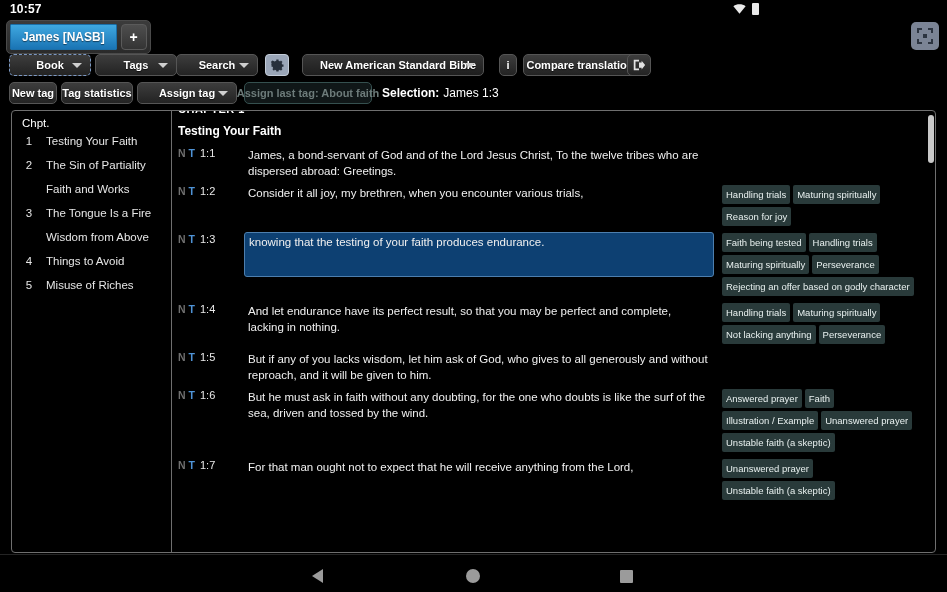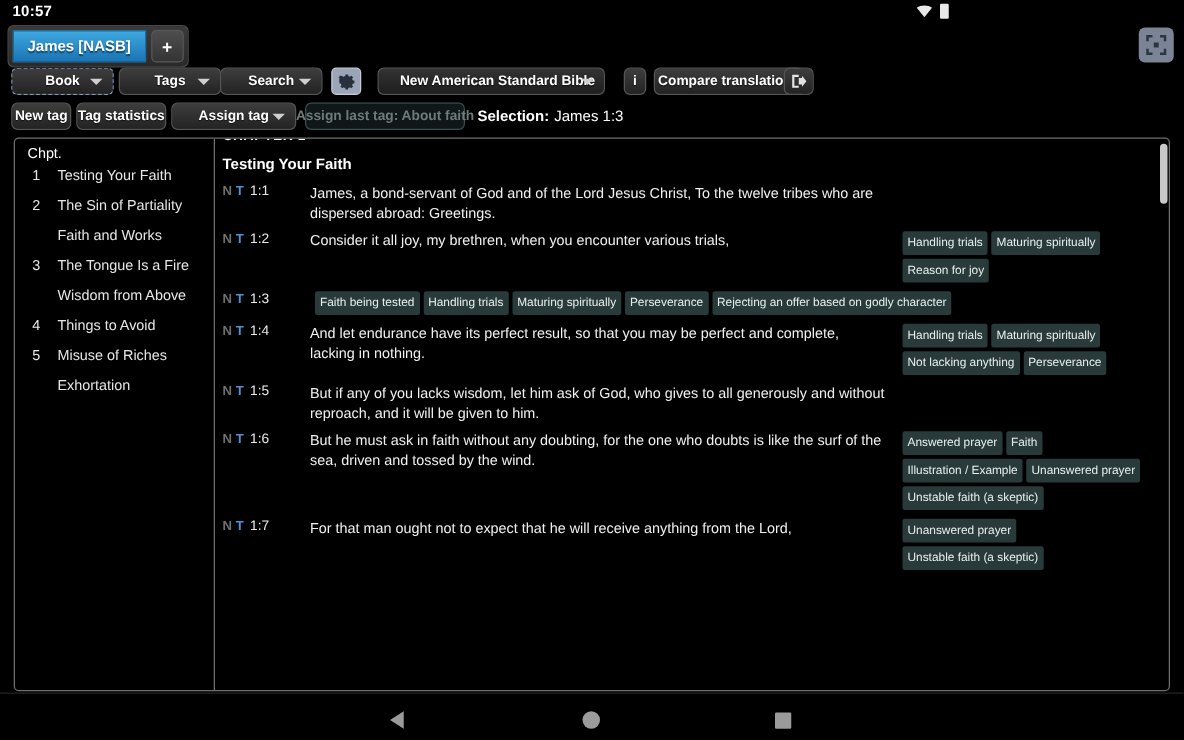"knowing that the testing of" div.vtextwrap { html: none -> <div> <div>knowing that the testing of your faith produces endurance.</div> </div> }
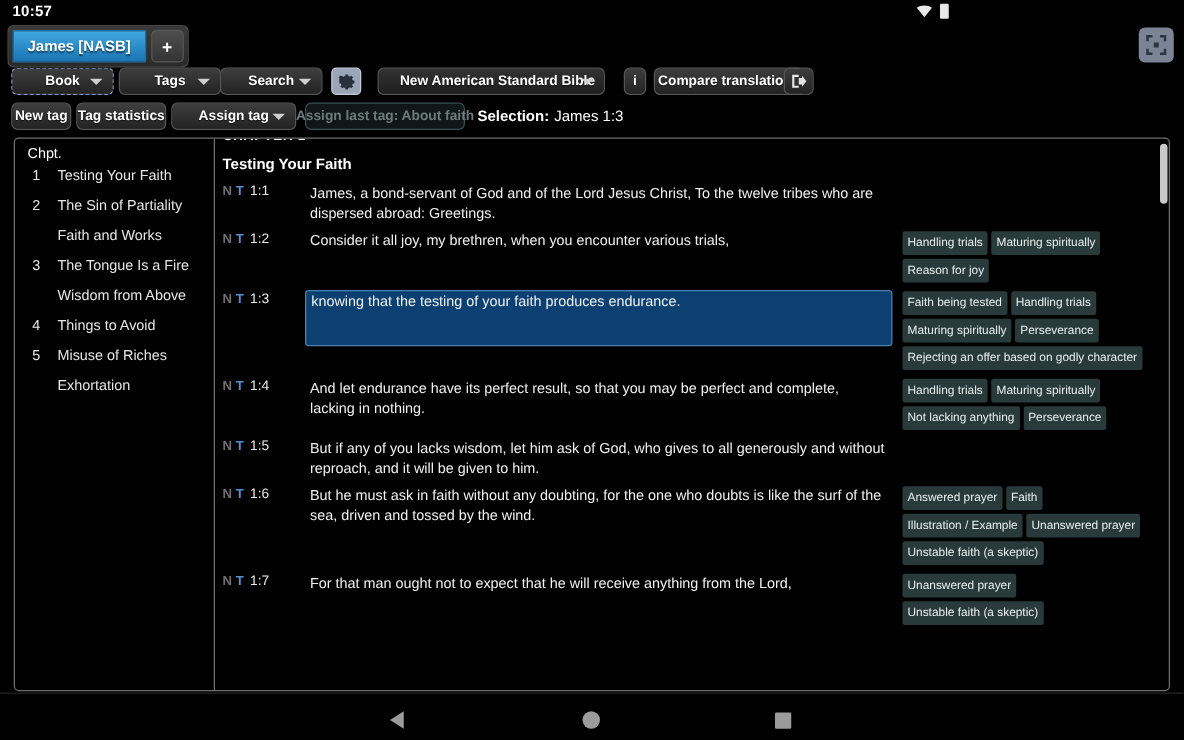"Exhortation" div.chap-row { html: <div> <div></div> <div>Exhortation</div> </div> -> none }
